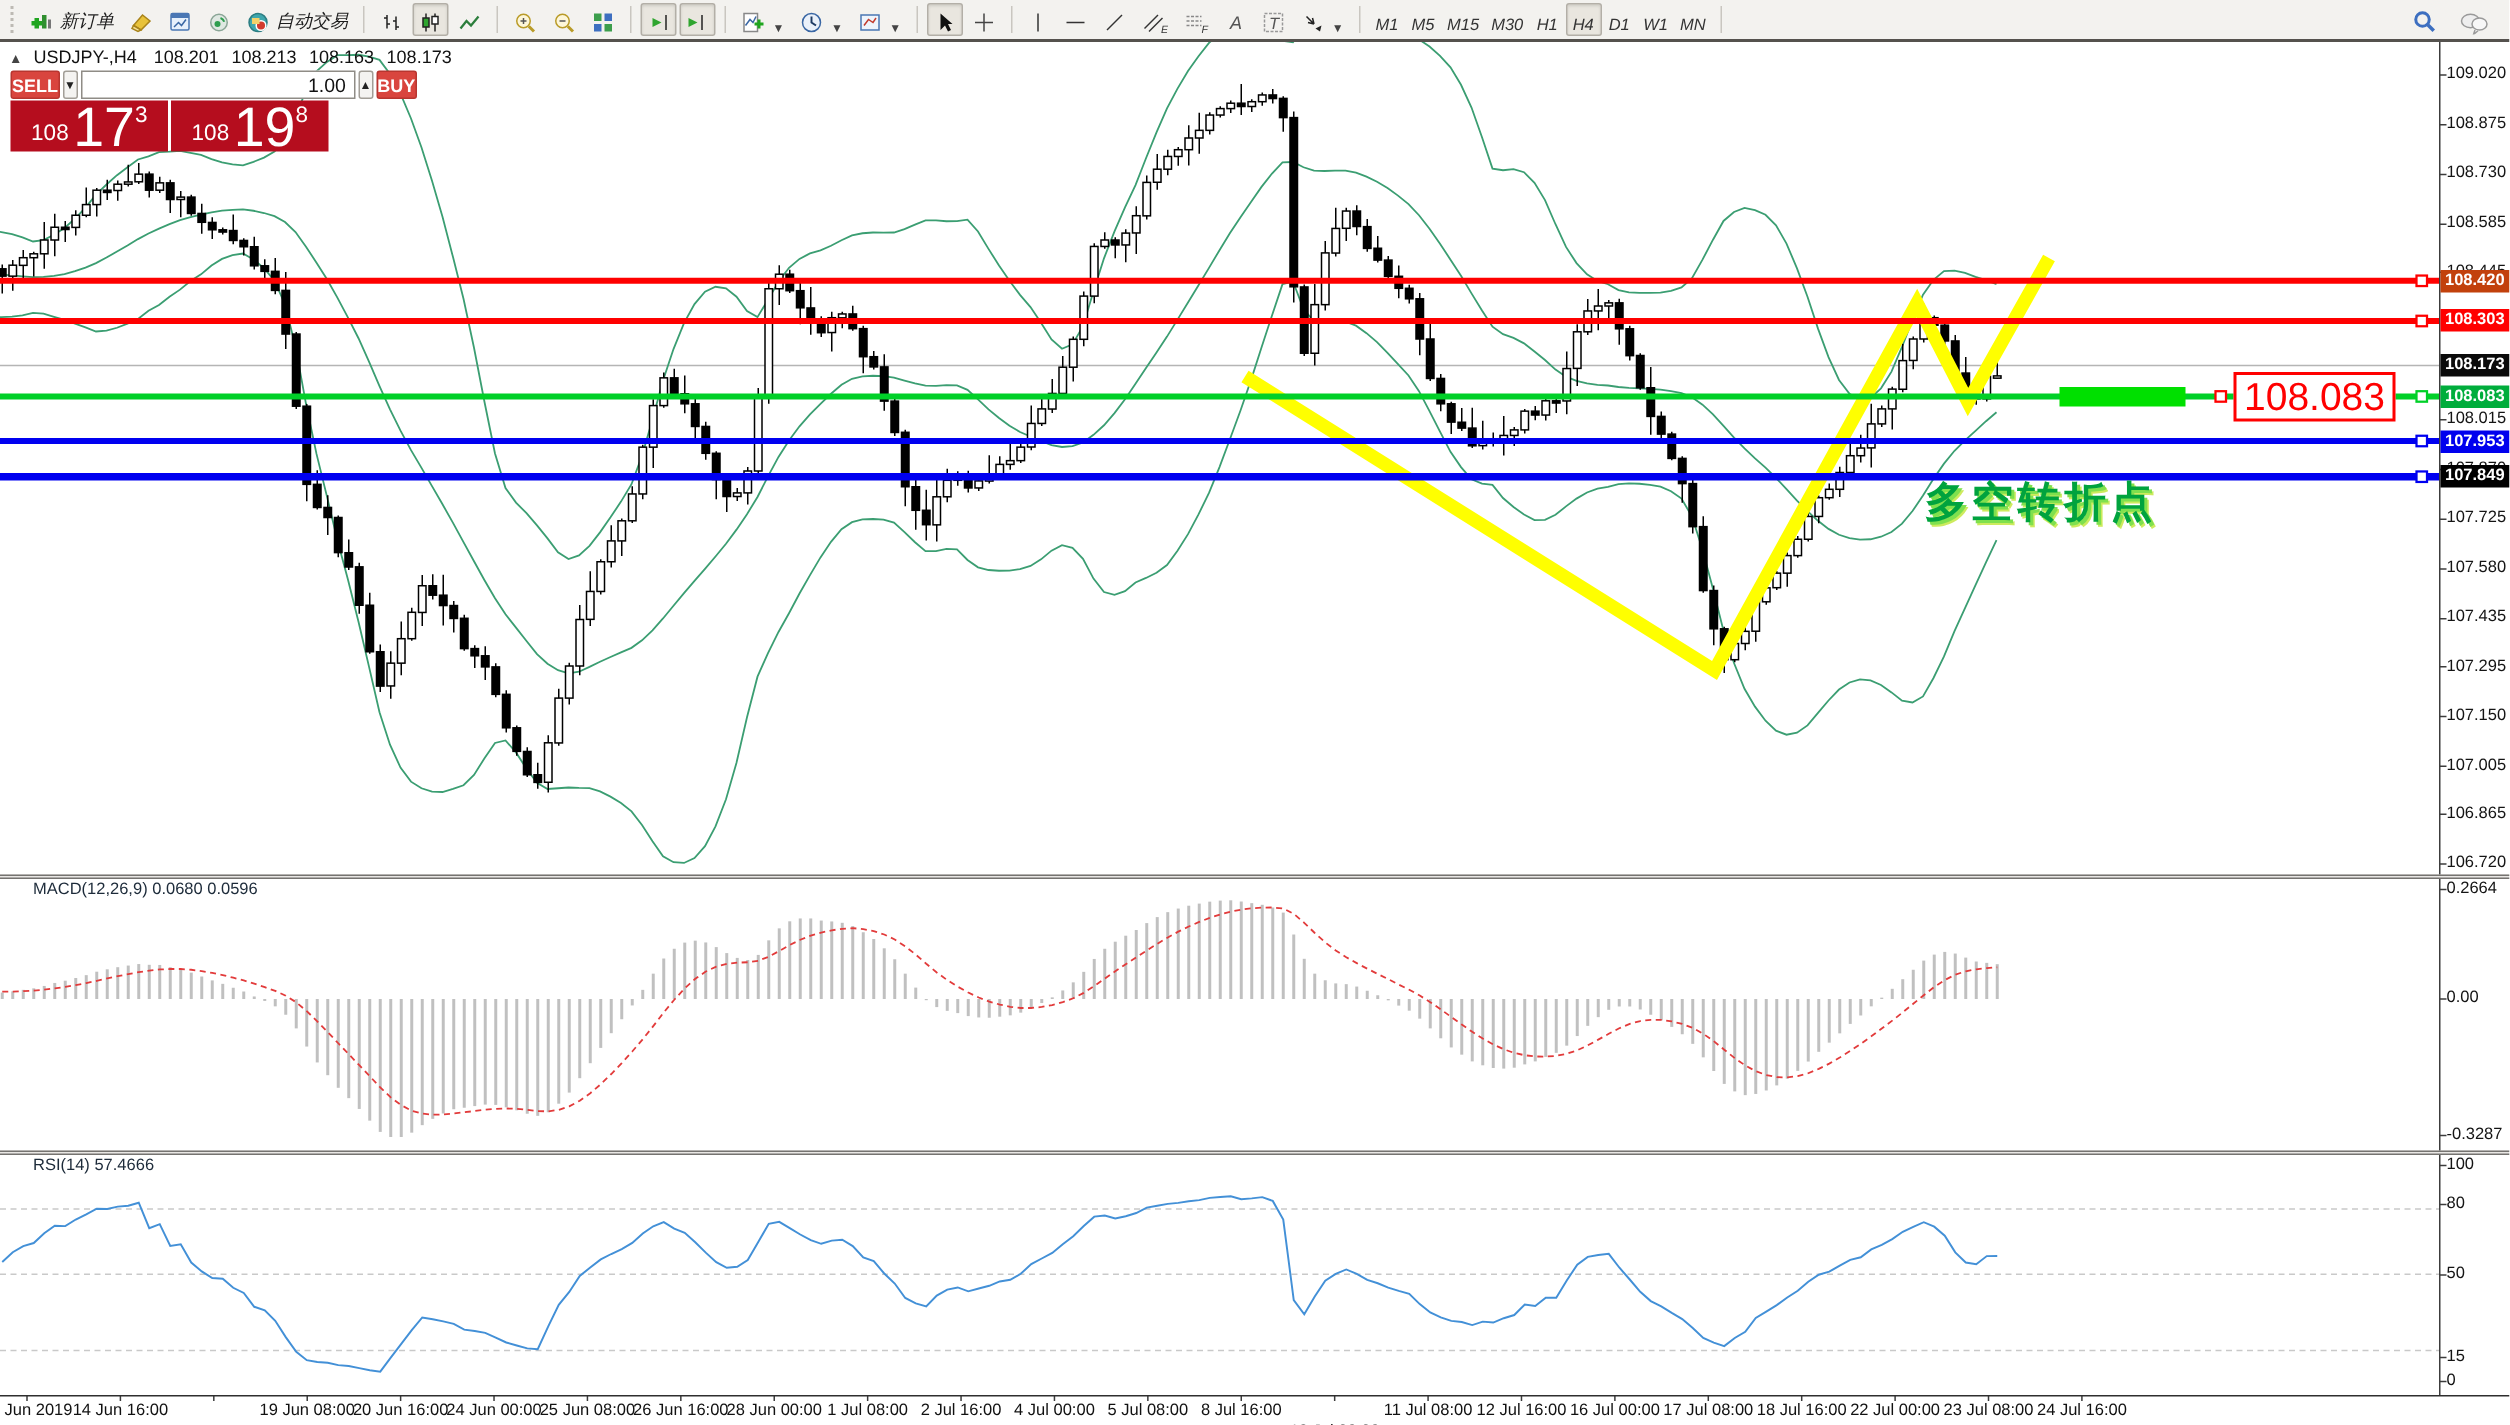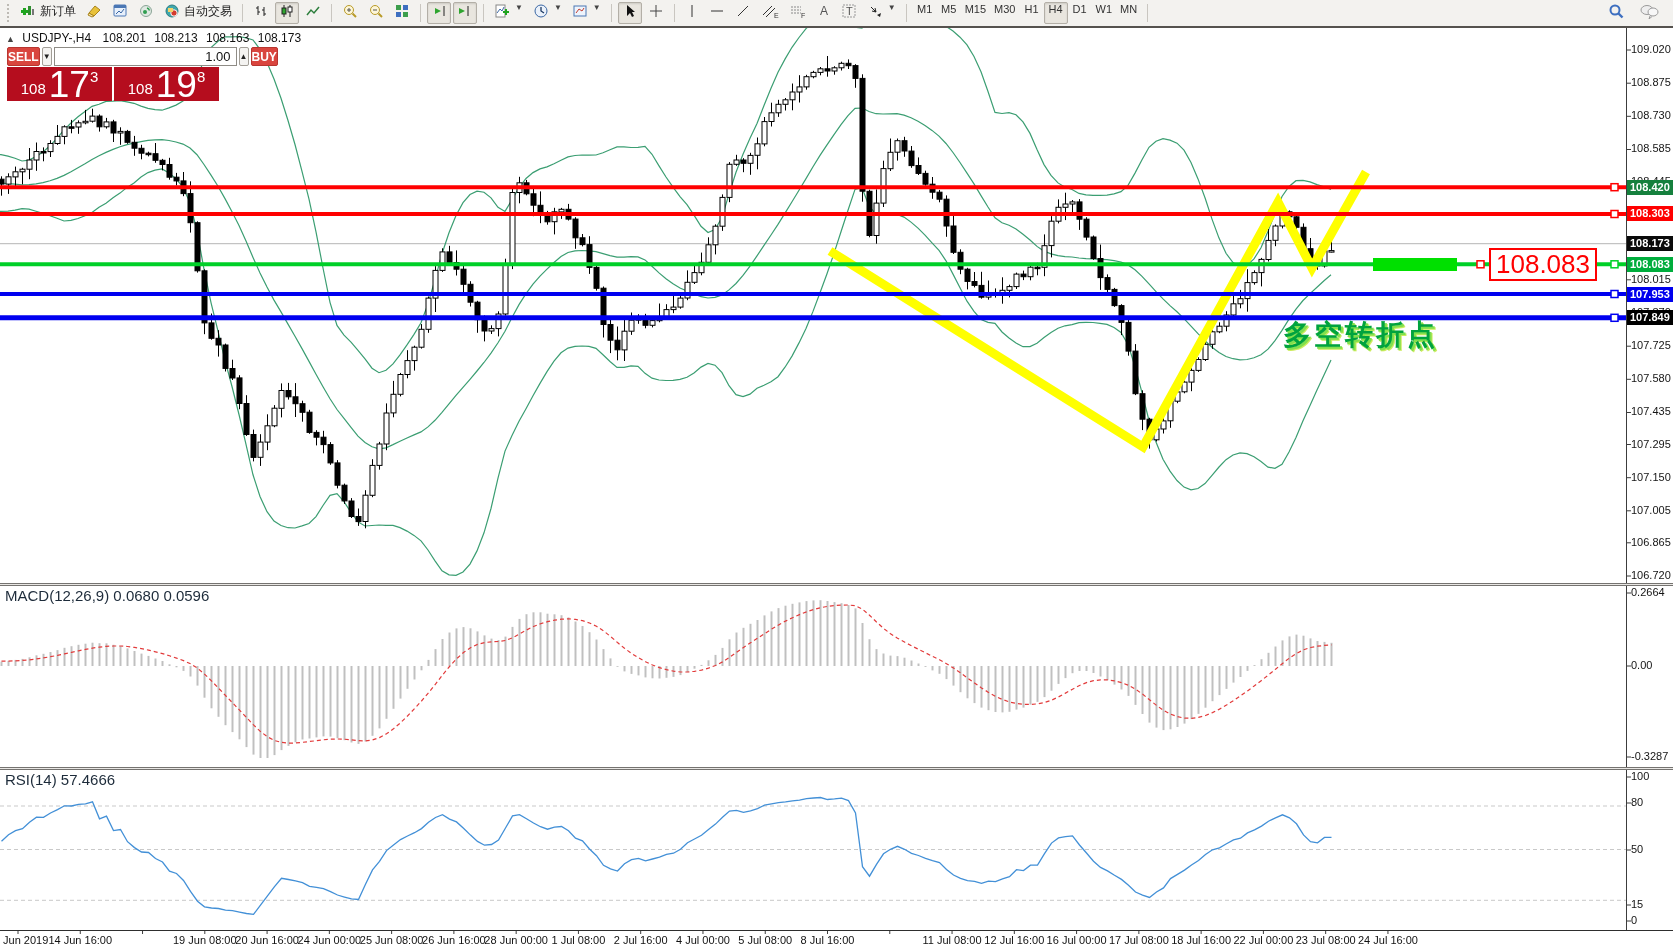"新订单" .tb-btn { align-items: flex-start -> flex-end; font-style: none -> italic }
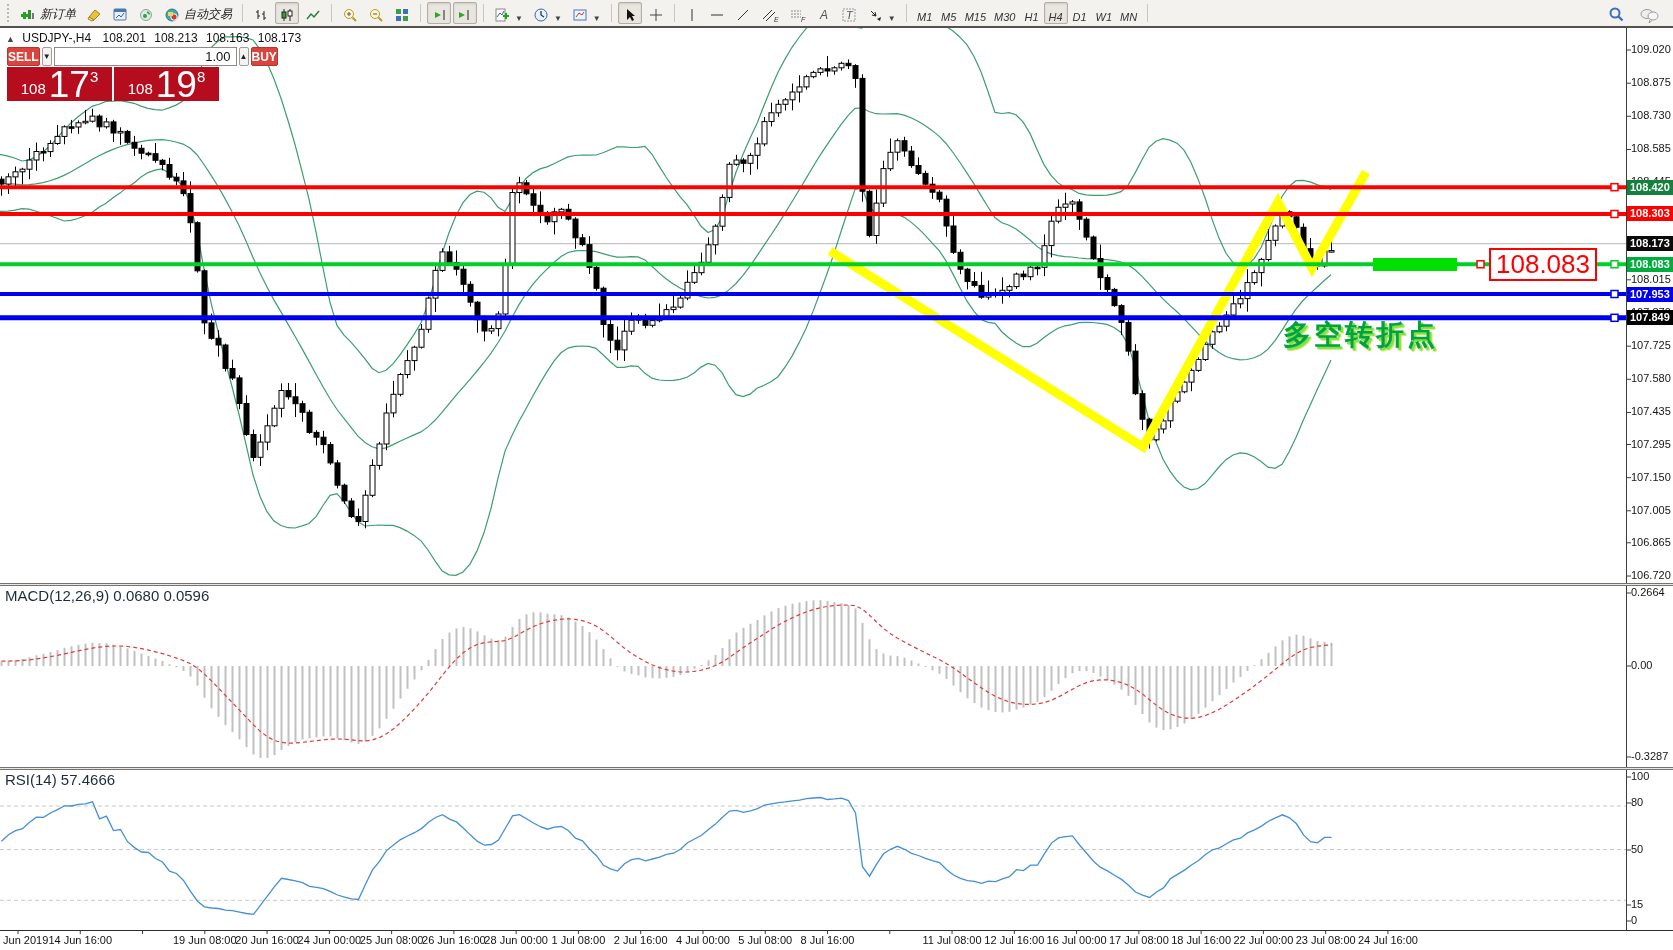"108.420" div.axis-chip { background: #15803d -> #c2410c }
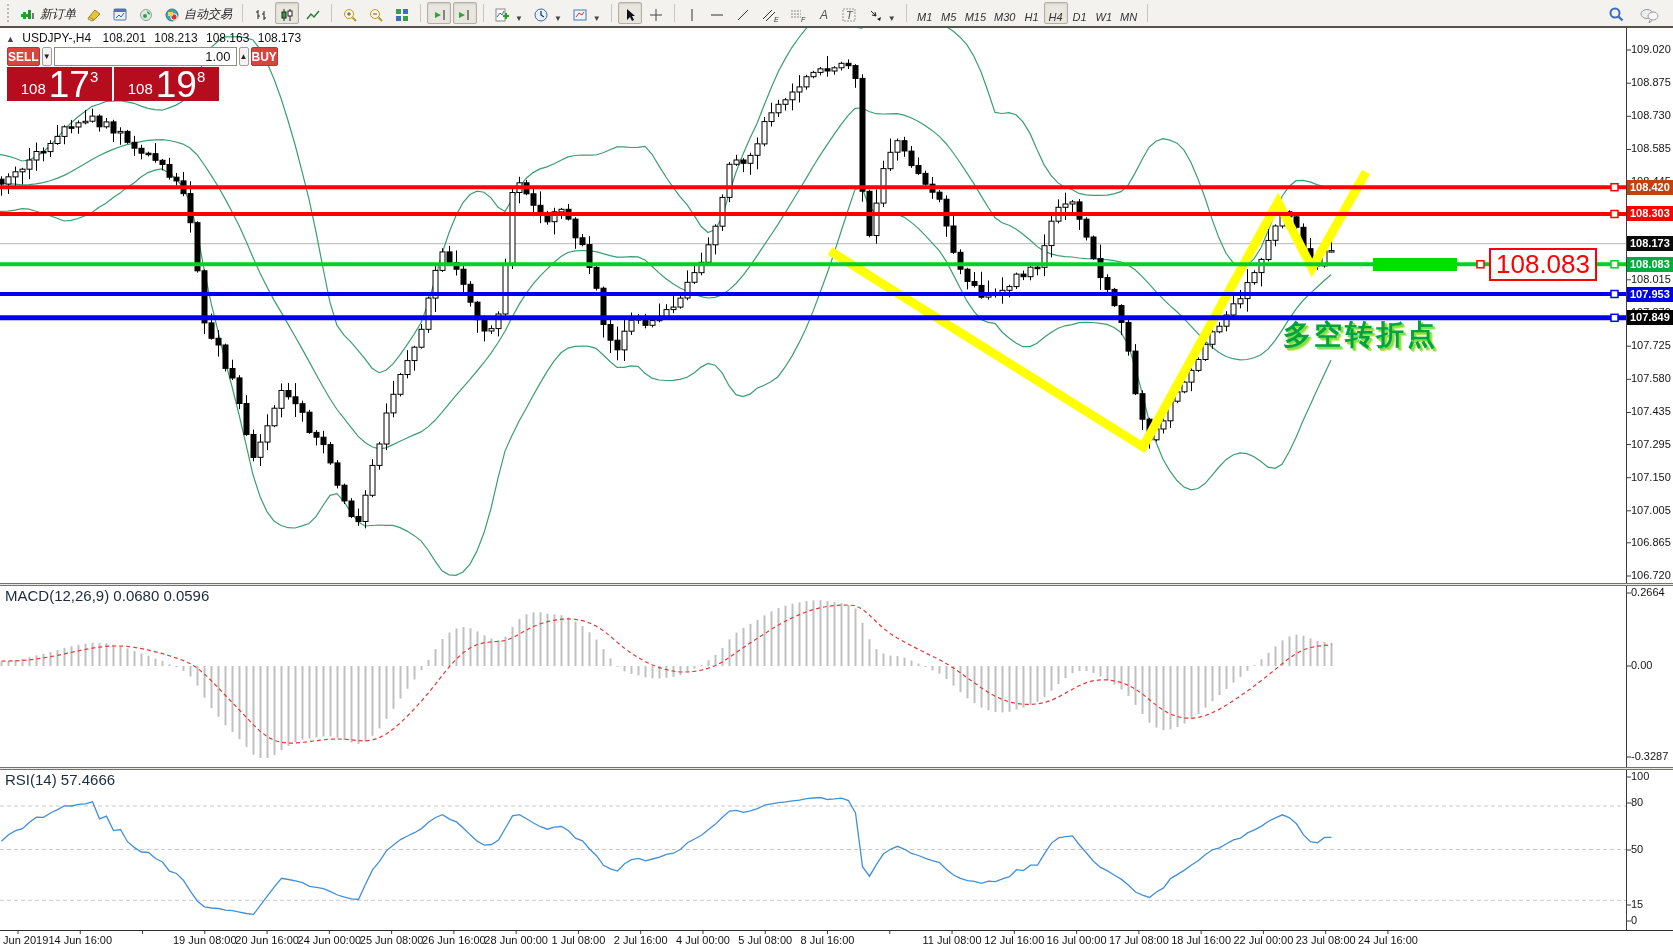"MACD(12,26,9) 0.0680 0.0596" .pane-label { font-size: 15px -> 11px; left: 5px -> 22px }
